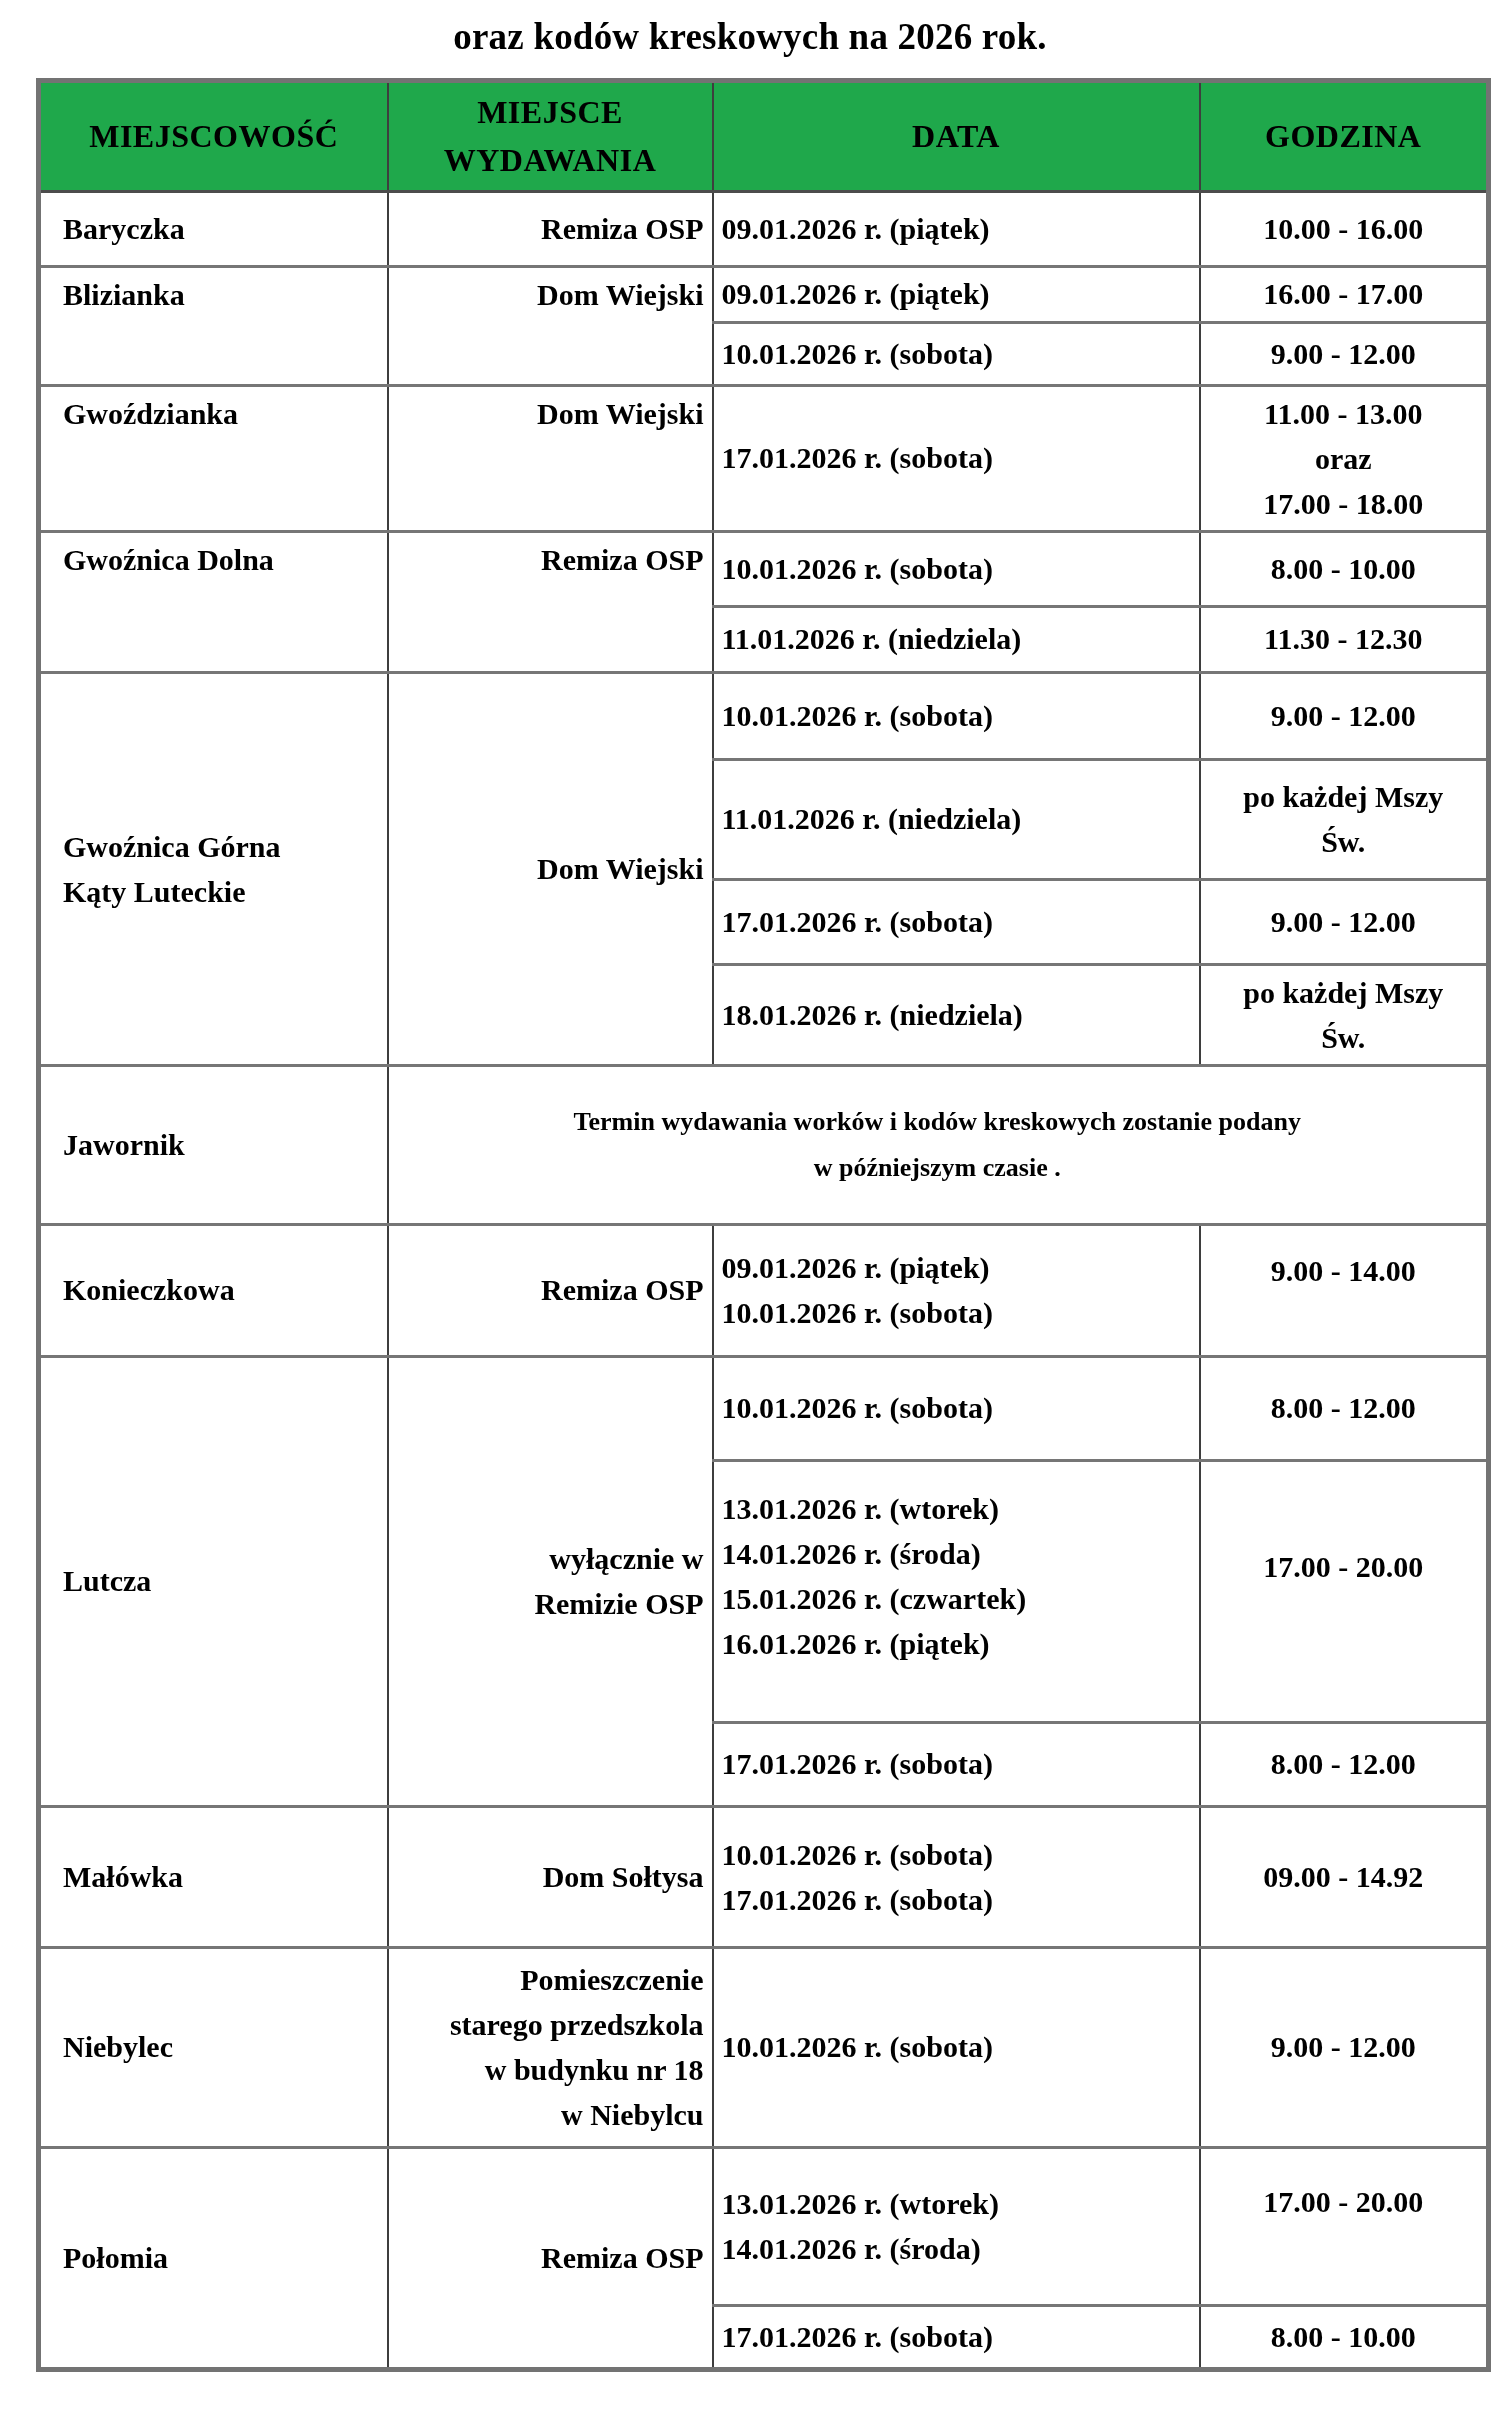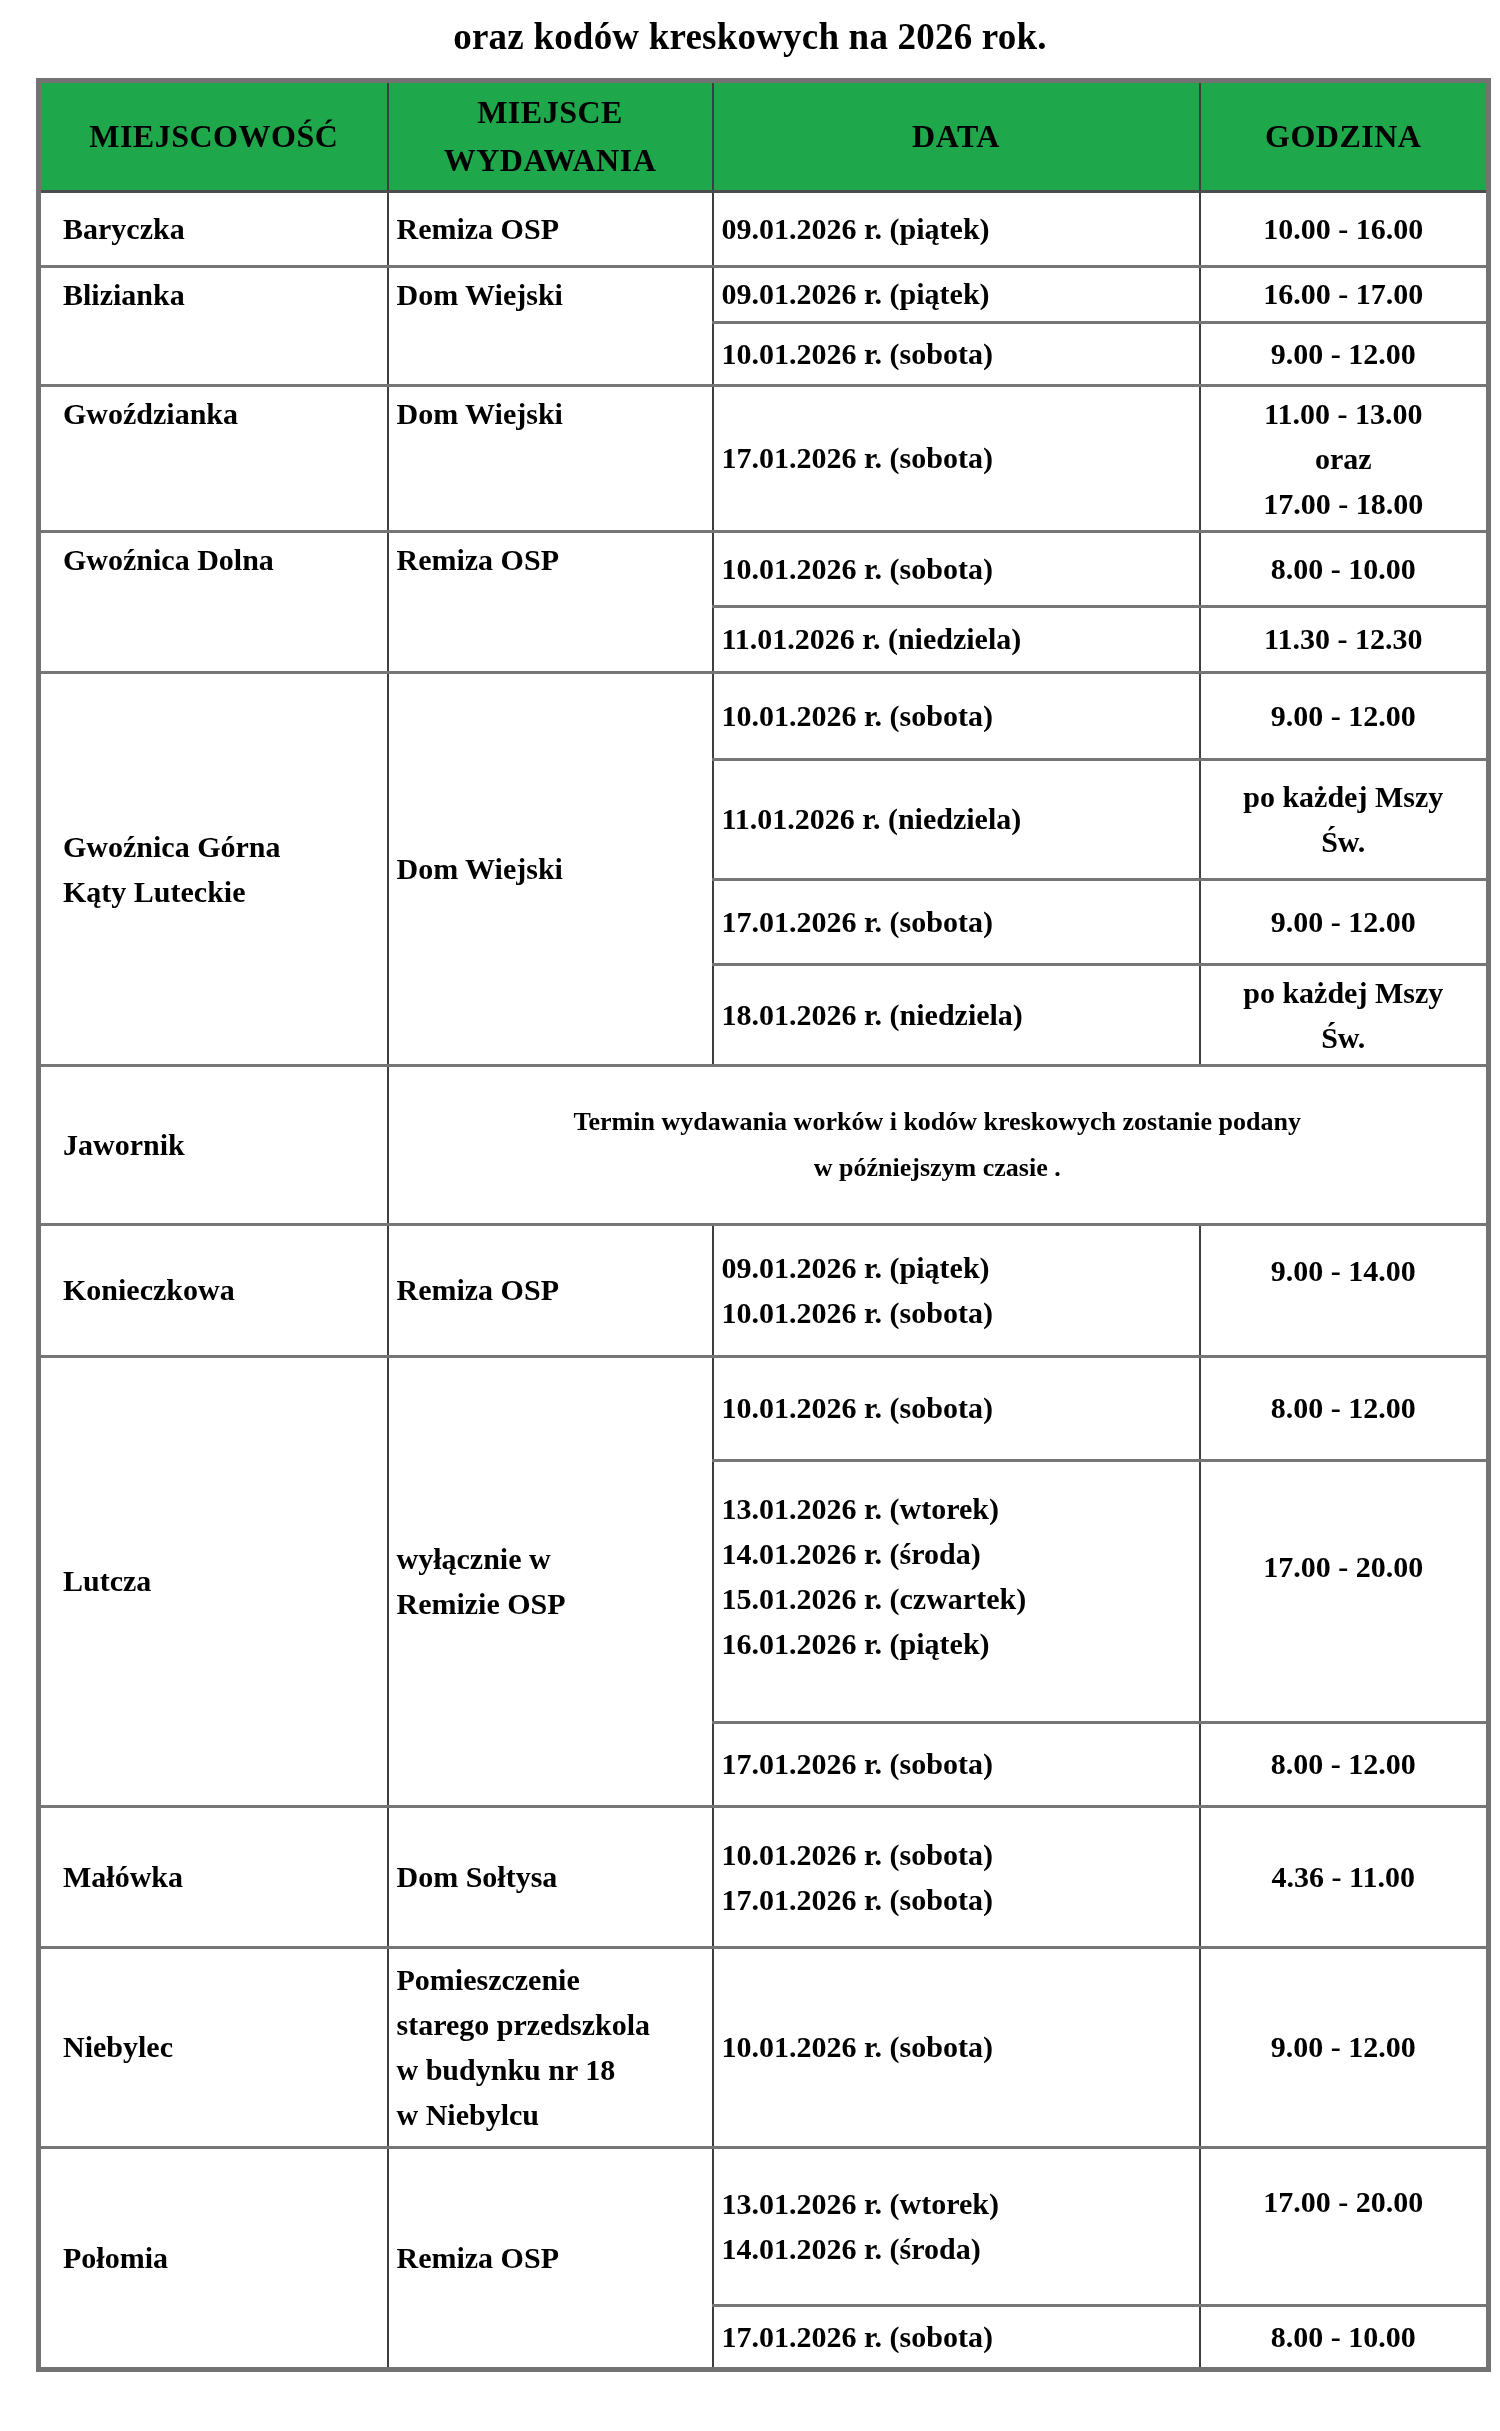"Remiza OSP" td.place { text-align: left -> right }
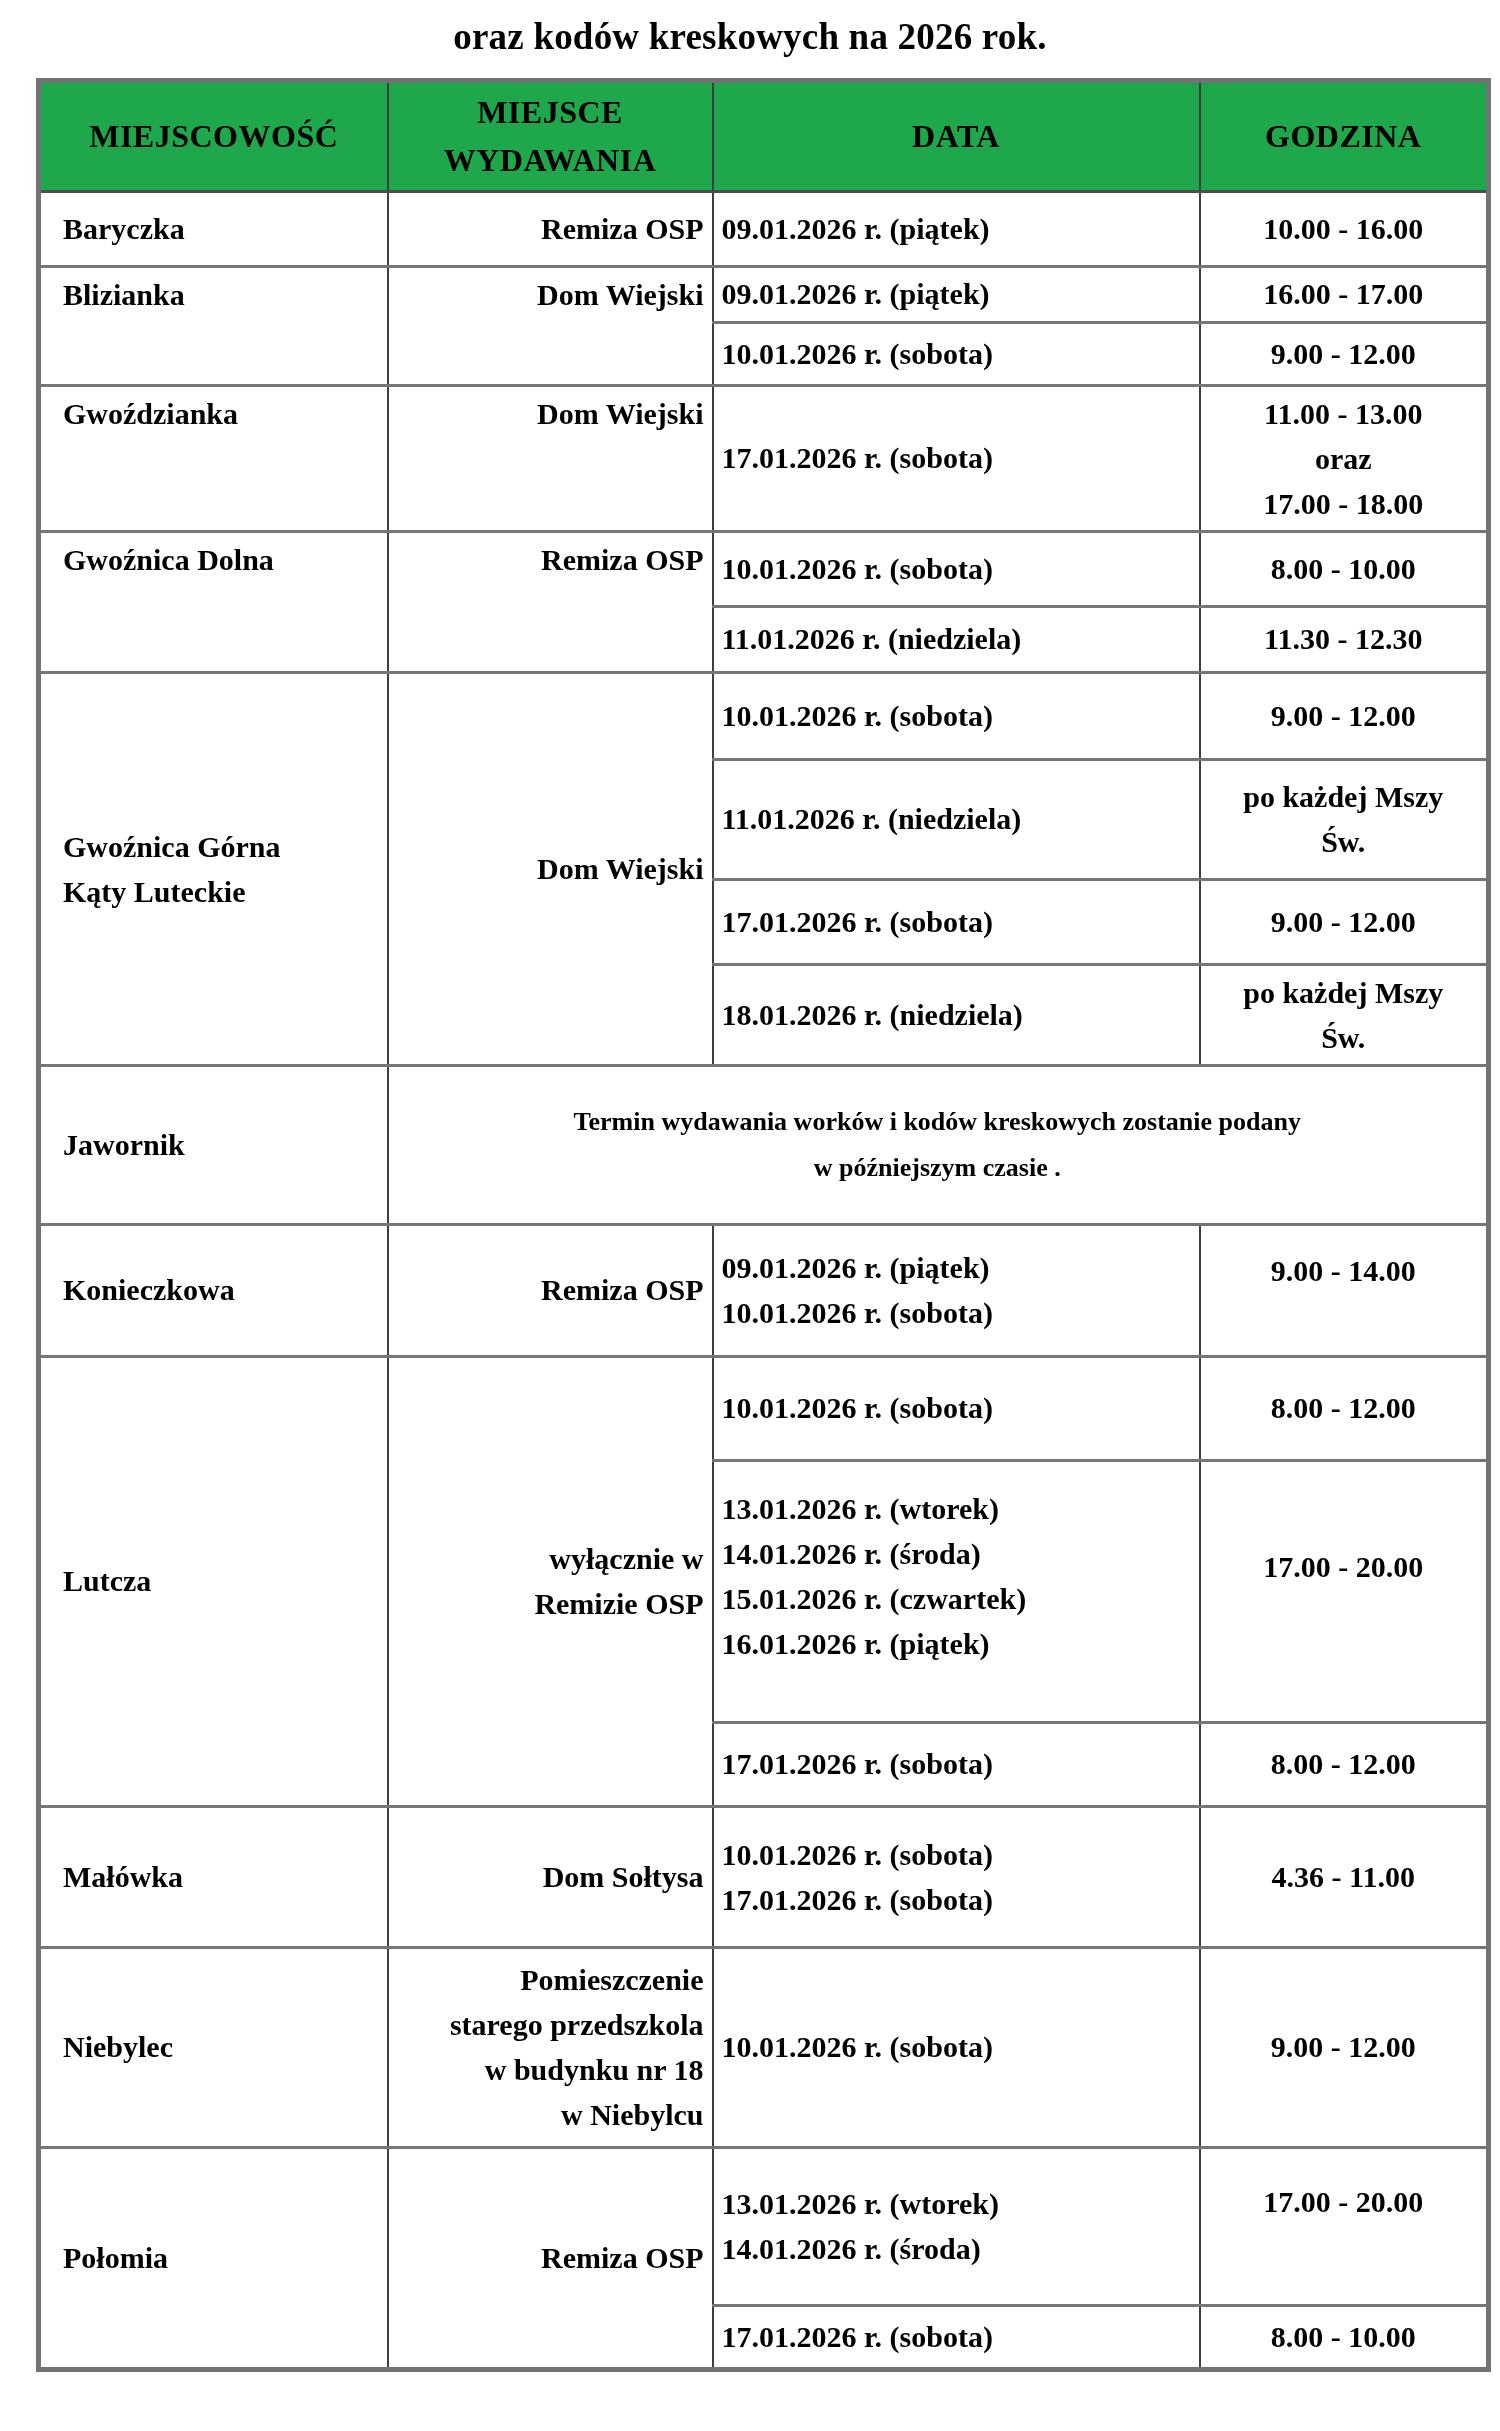"4.36 - 11.00" td.time { text: 4.36 - 11.00 -> 09.00 - 14.92 }
